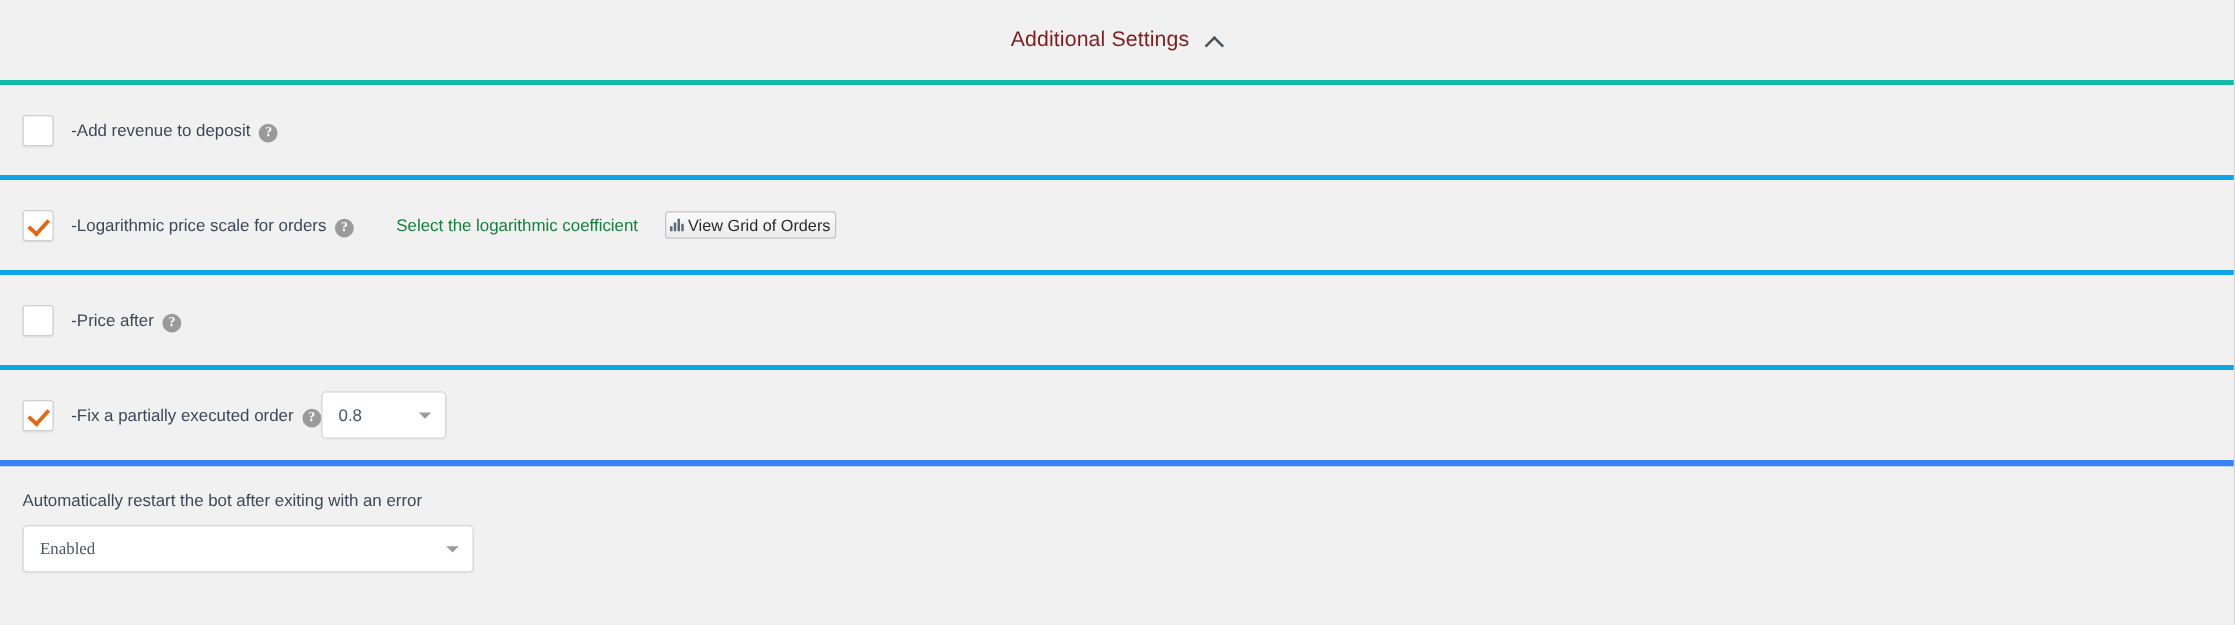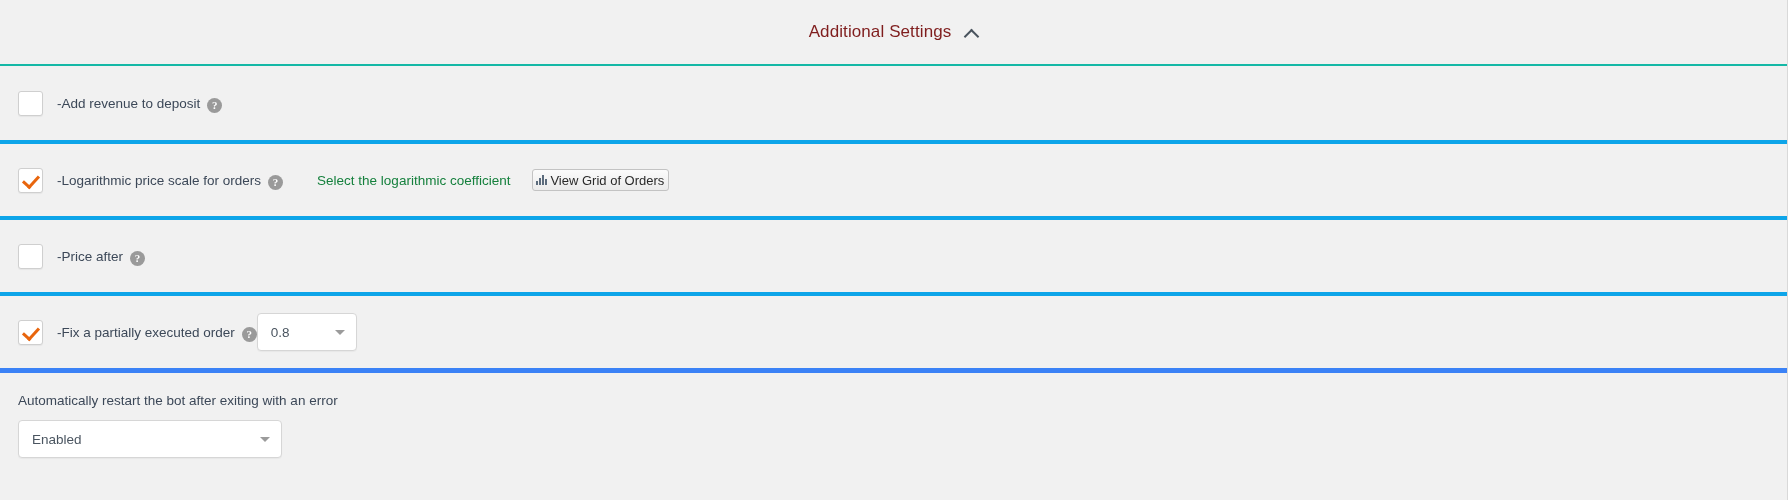"-Add revenue to deposit" .row.first { border-top: 2px solid #14b8a6 -> 4px solid #14b8a6 }
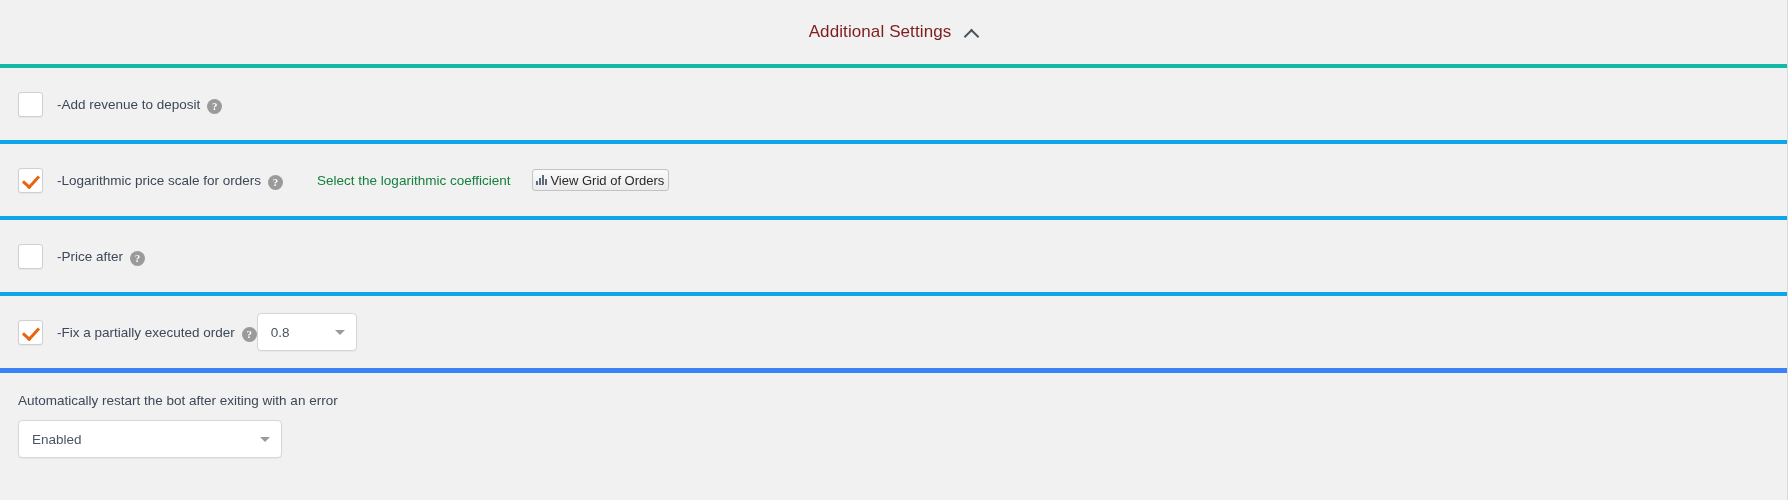"Enabled" .select.w-restart { font-family: none -> Liberation Serif, serif; width: 264px -> 361px }
